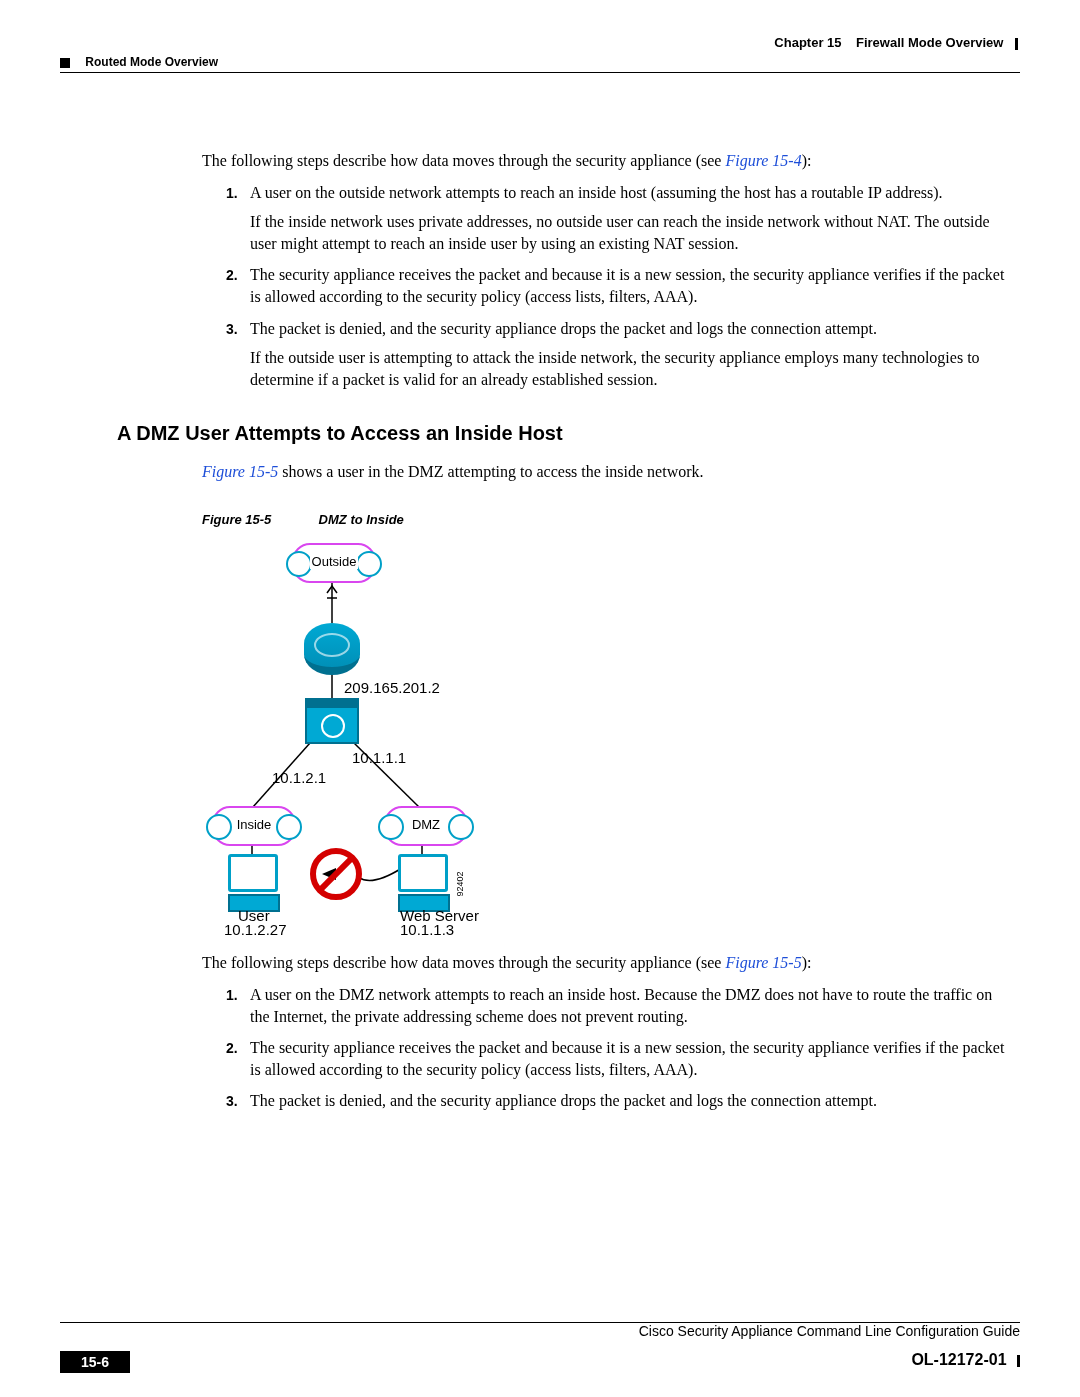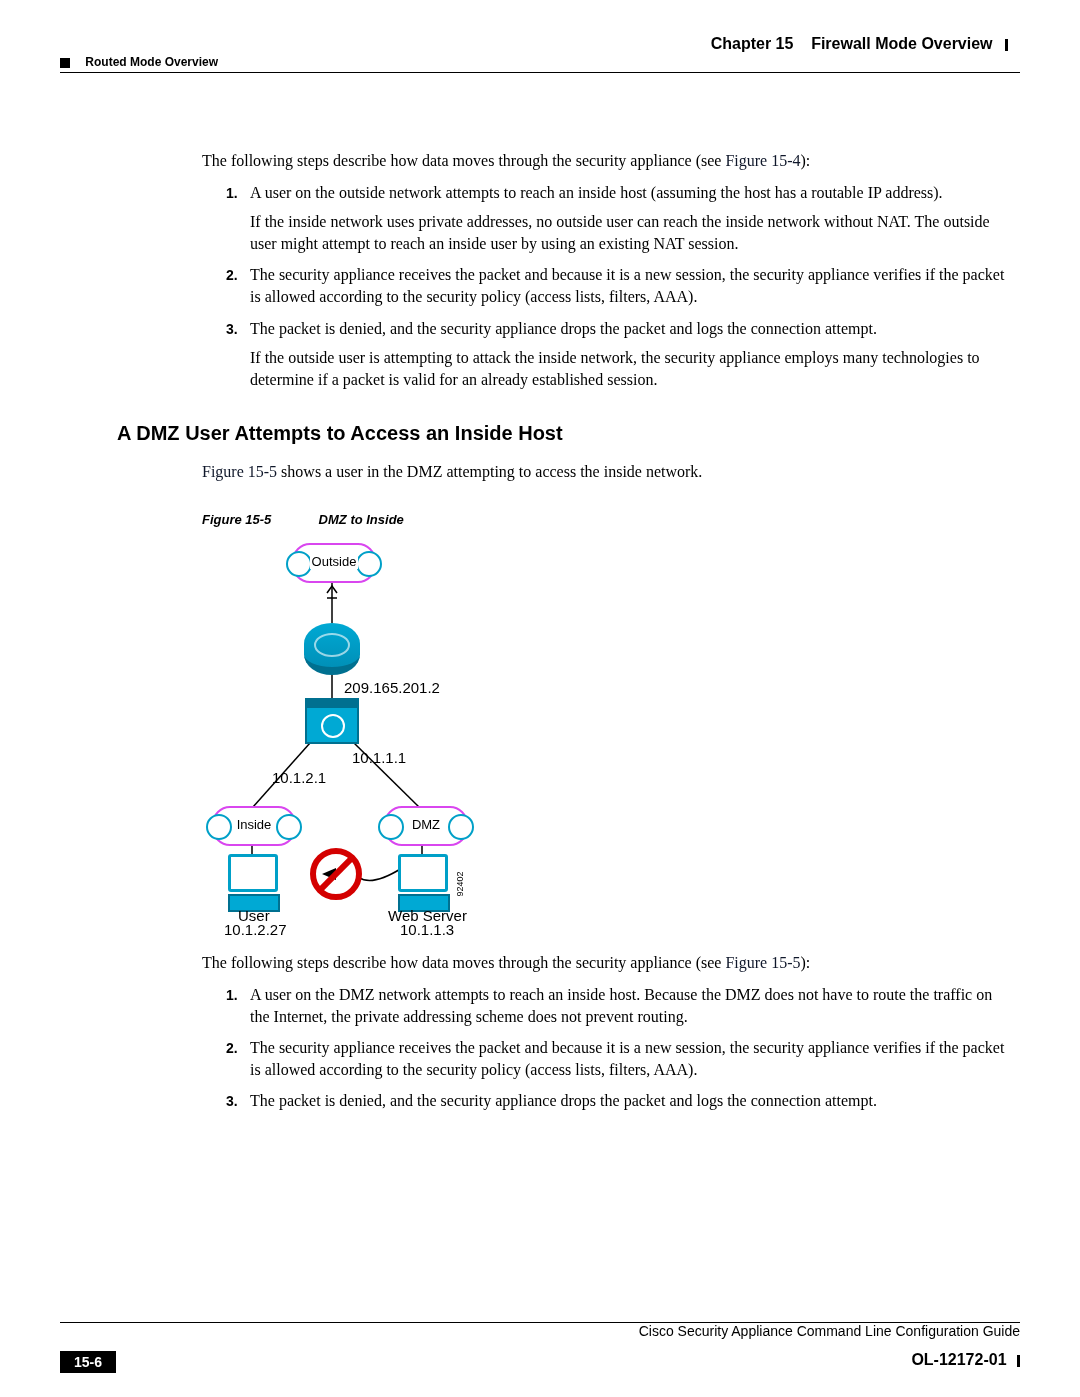"Chapter 15 Firewall Mode Overview" .hdr-right { font-size: 16px -> 13px; right: 12px -> 2px }
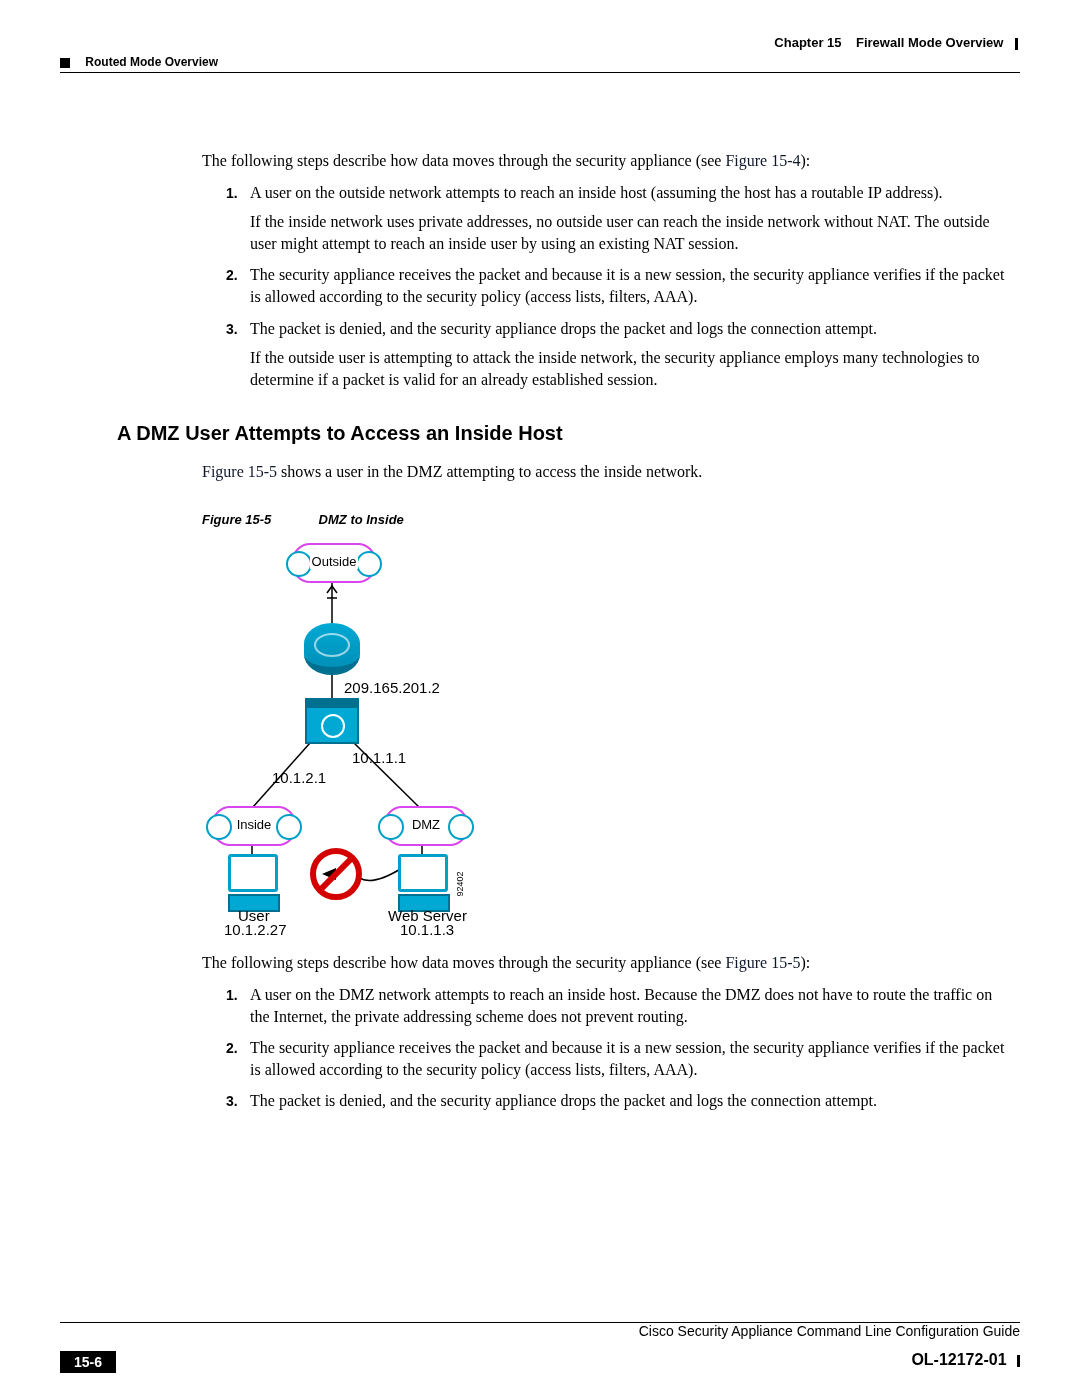"Figure 15-4" a.ref { color: #0f172a -> #1d4ed8; font-style: none -> italic }
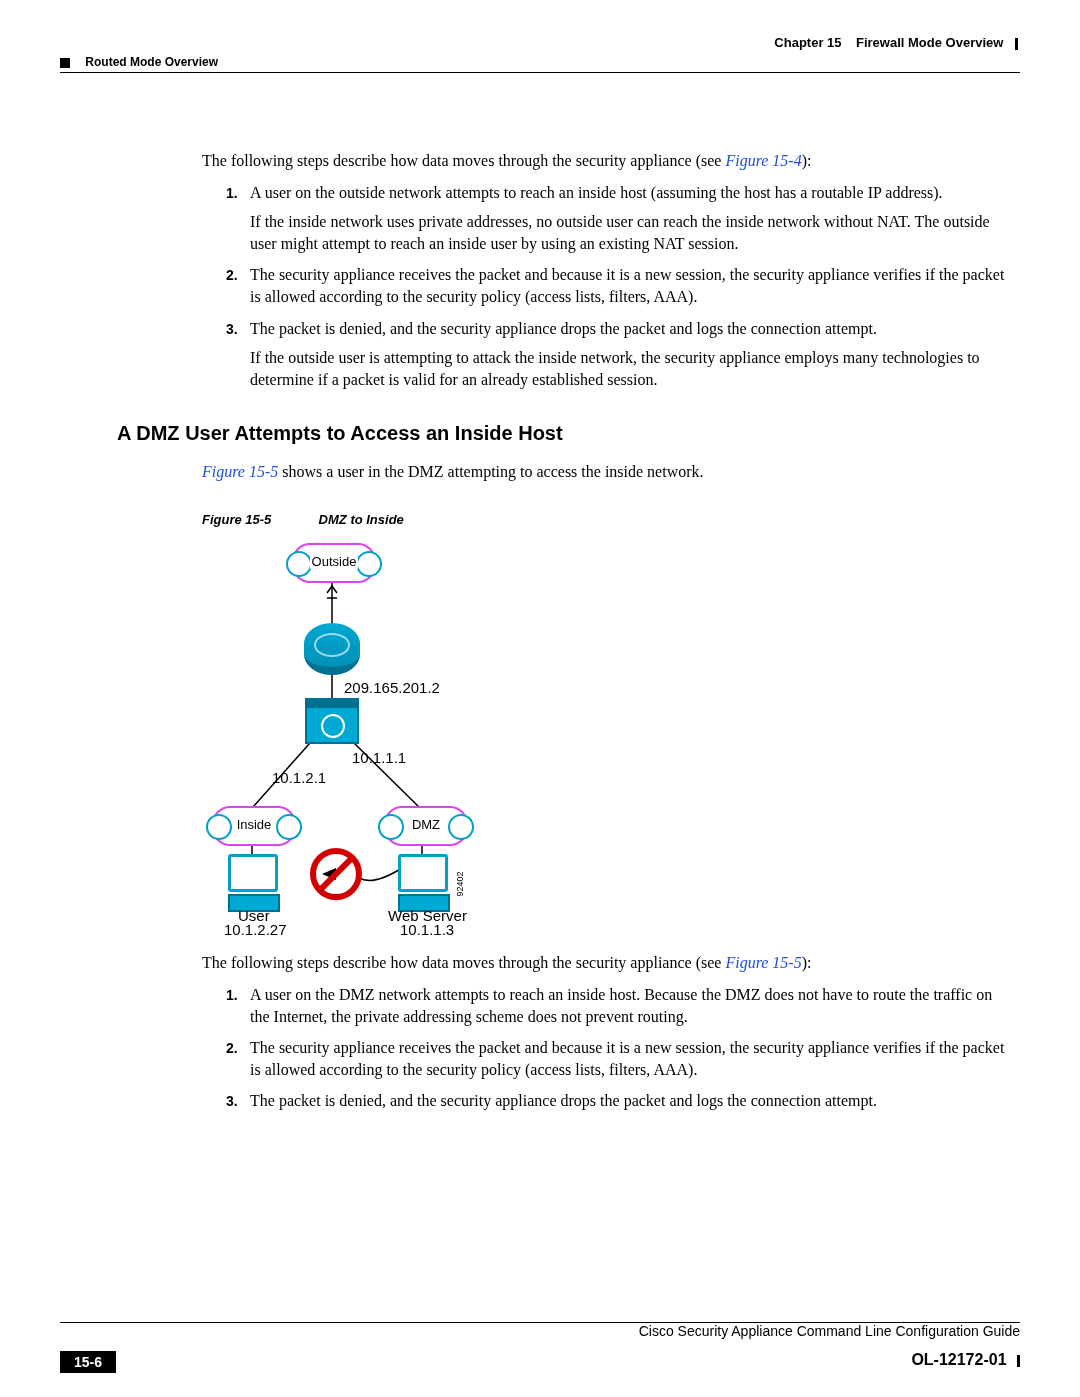"Web Server" div.lbl { left: 196px -> 208px }
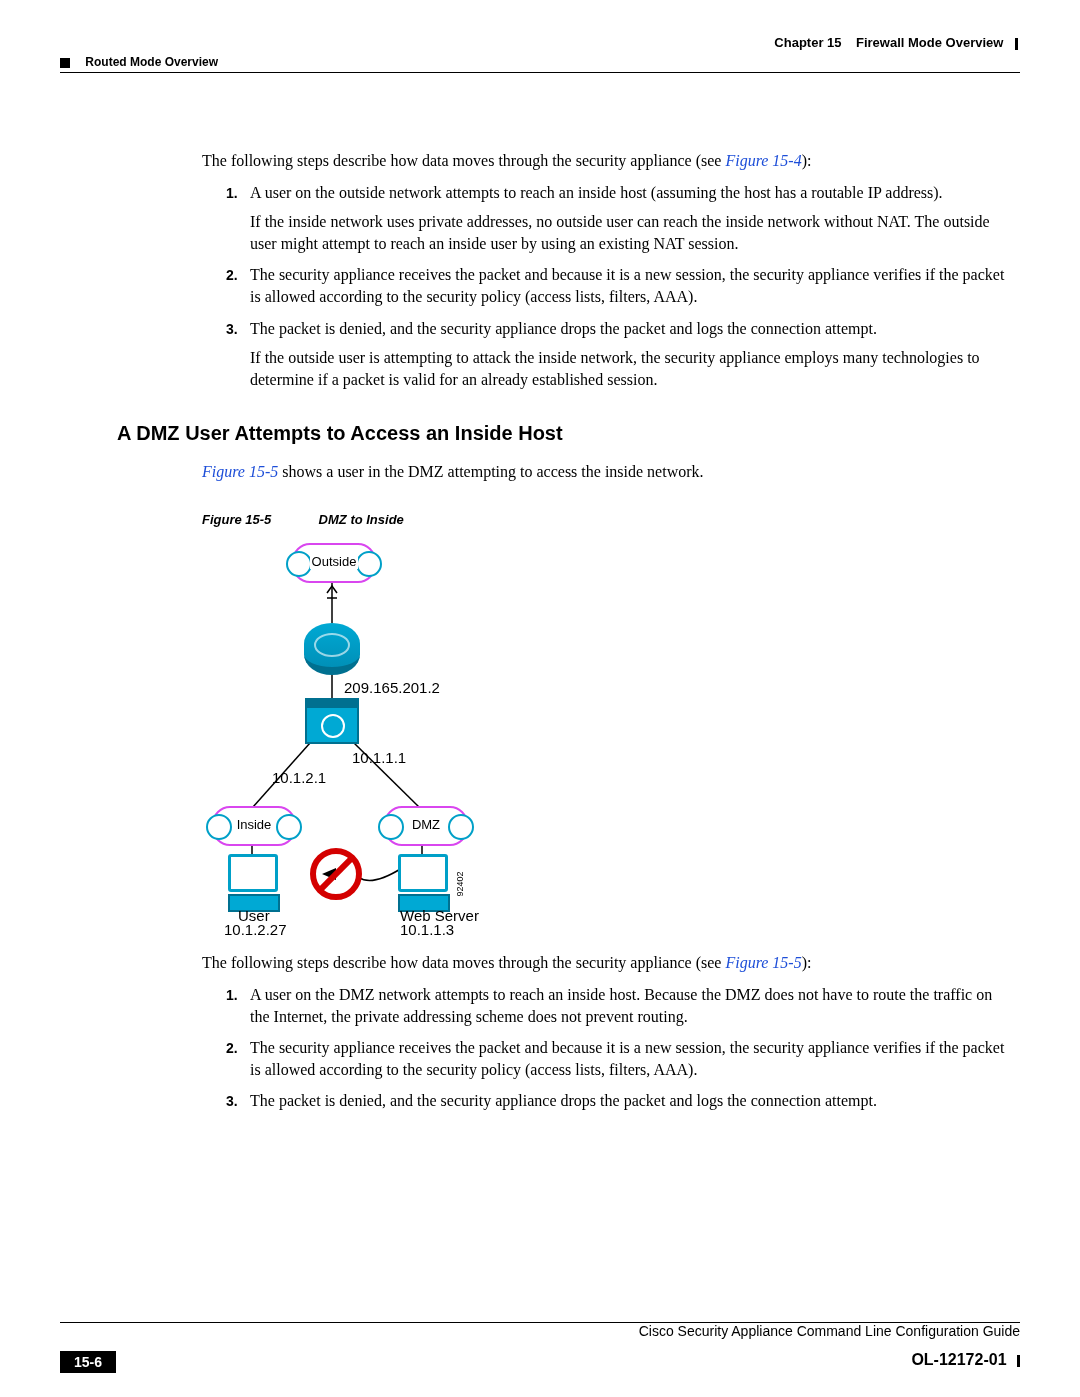"15-6" .page-num { padding: 3px 14px -> 3px 21px }
